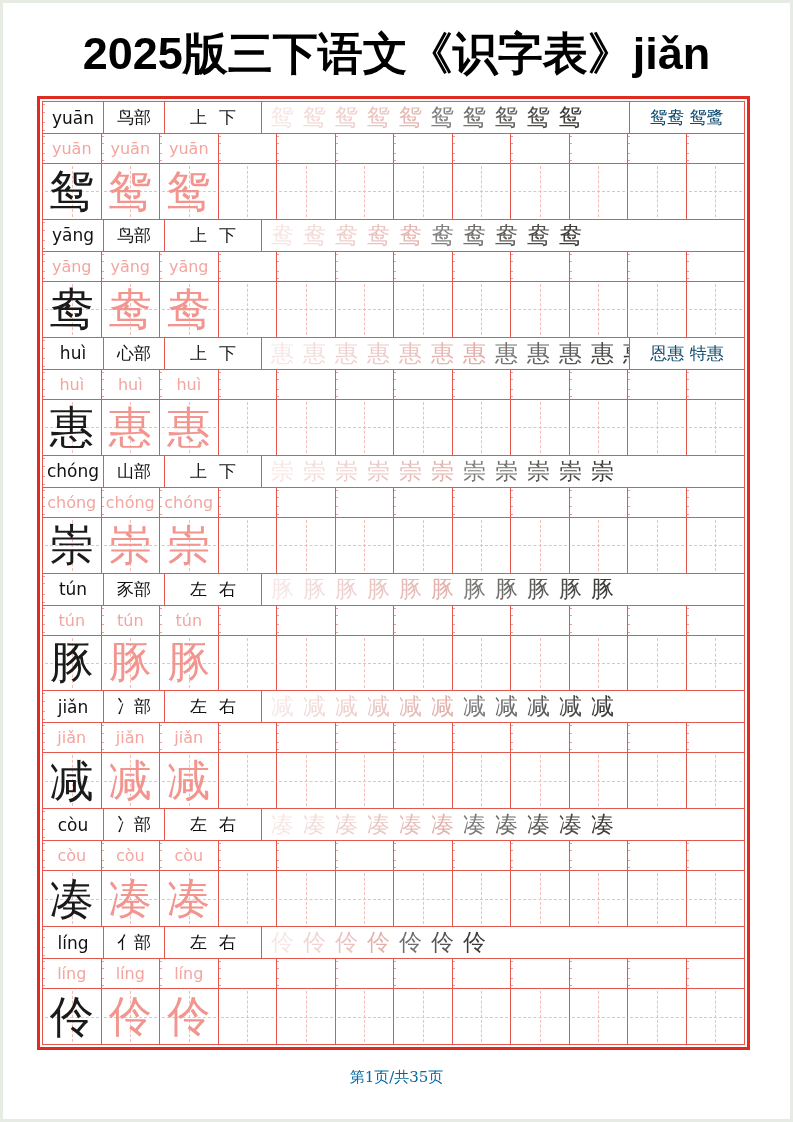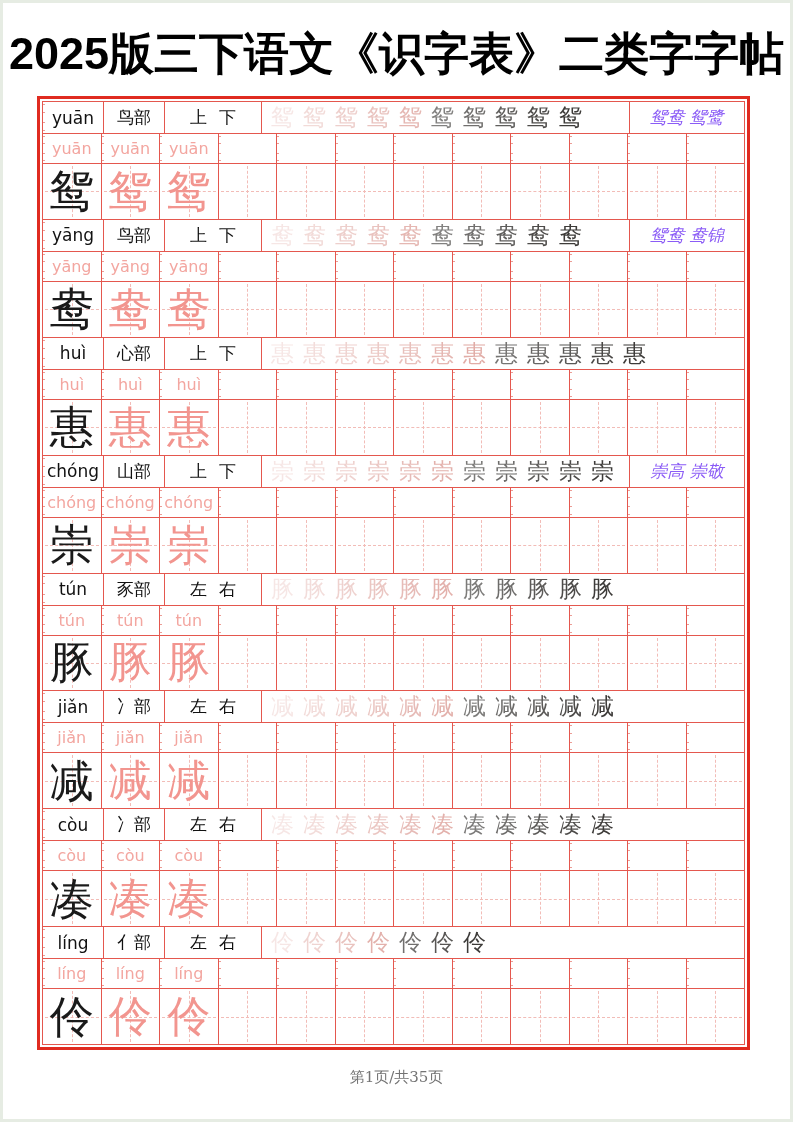"2025版三下语文《识字表》二类字字帖" div.title { text: 二类字字帖 -> jiǎn }
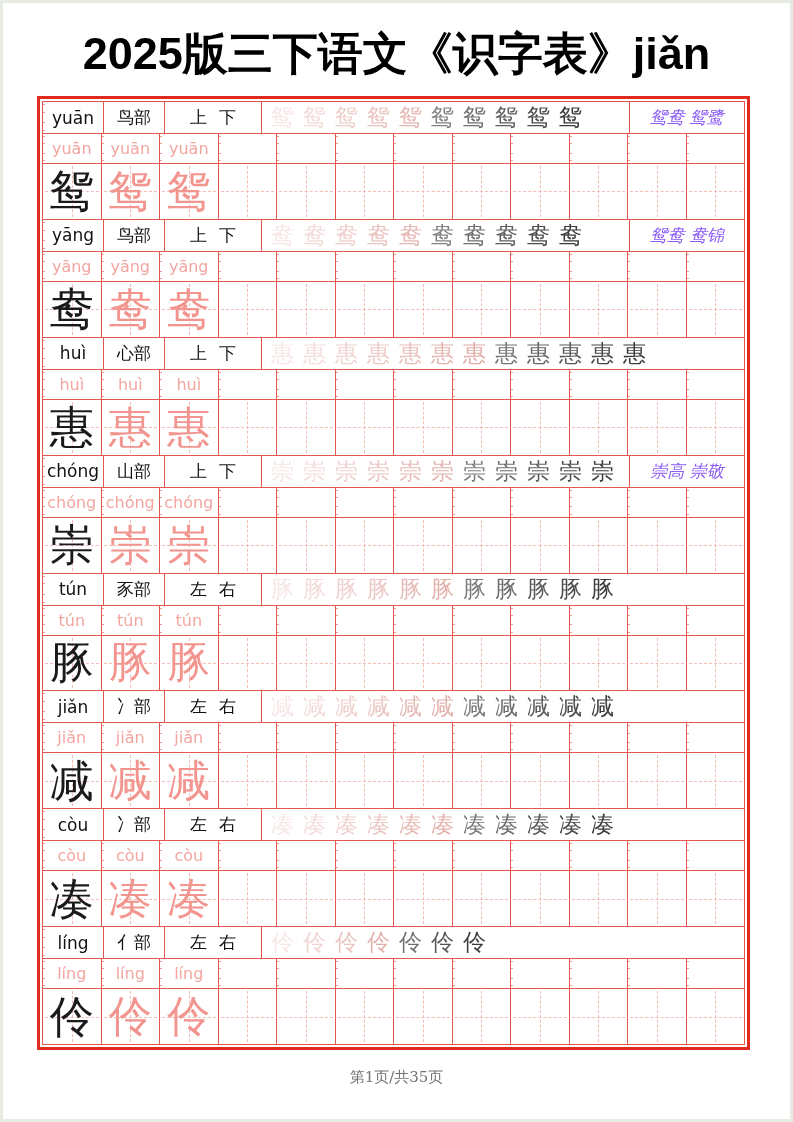"鸳鸯 鸳鹭" .c-words { color: #8b5cf6 -> #0c4a6e; font-style: italic -> none }
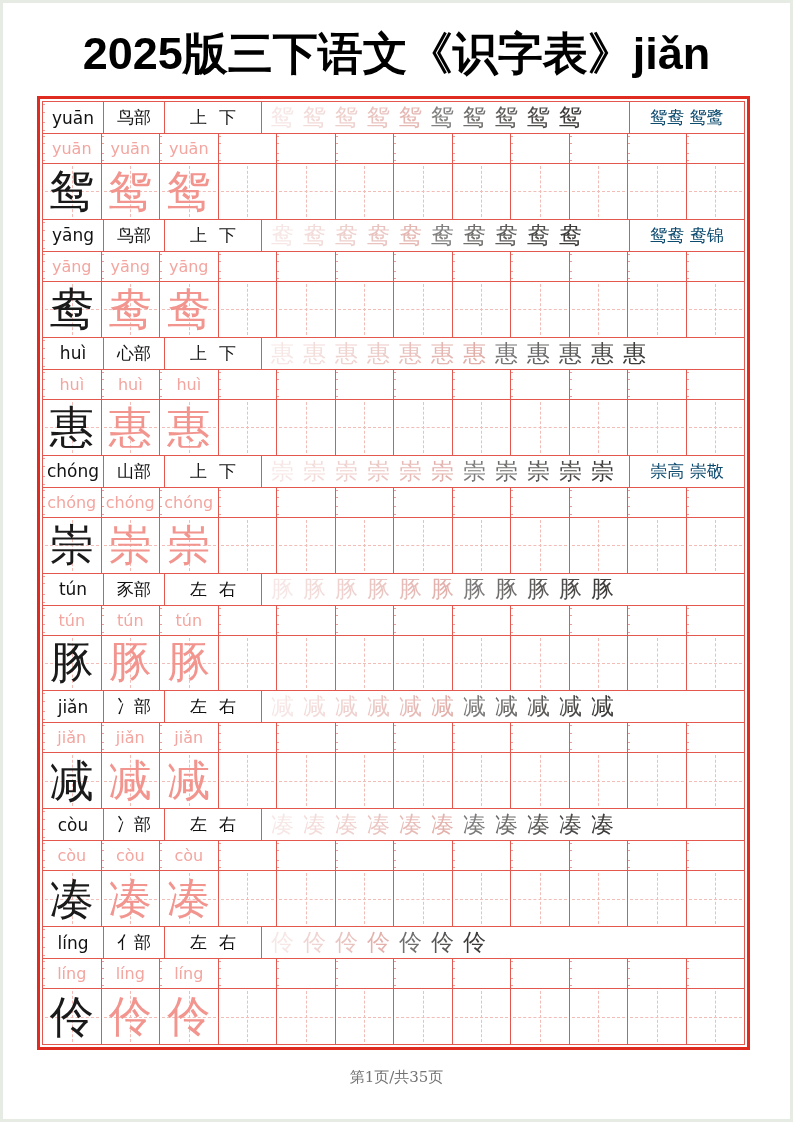"鸳鸯 鸯锦" div.cell { html: <div>鸳鸯 鸯锦</div> -> none }
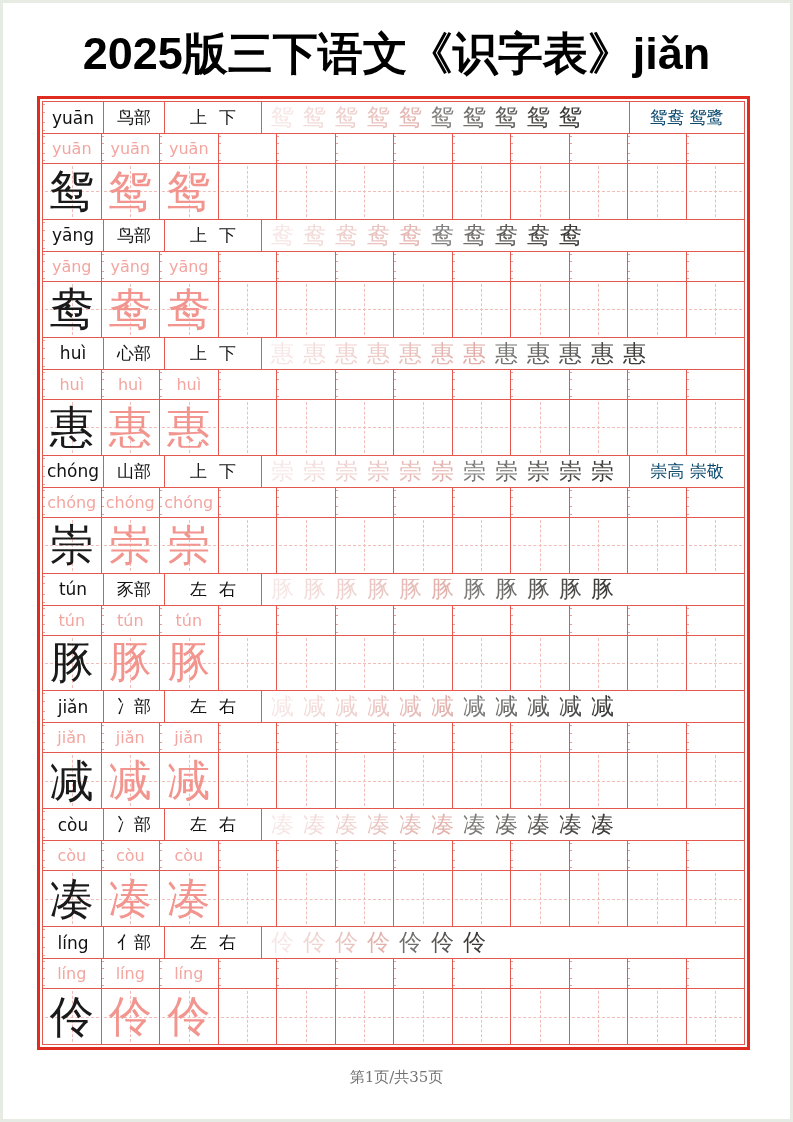"恩惠 特惠" div.cell { html: none -> <div>恩惠 特惠</div> }
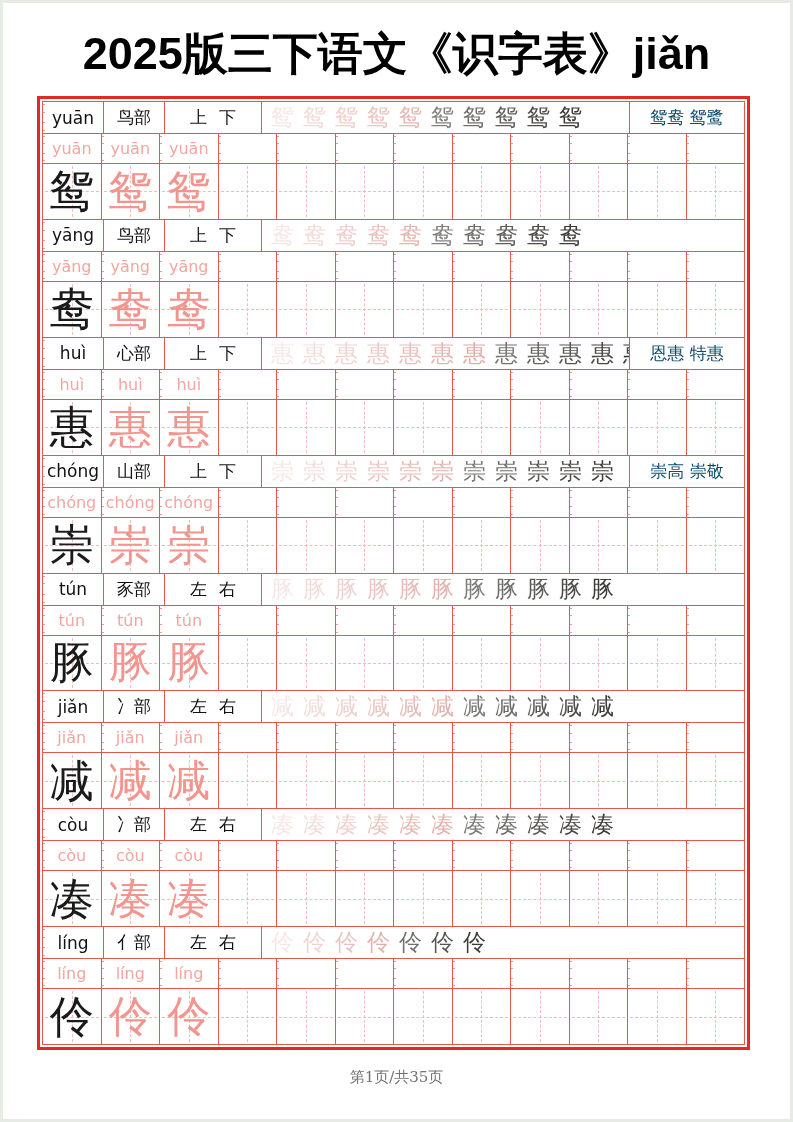"崇高 崇敬" div.cell { html: <div>崇高 崇敬</div> -> none }
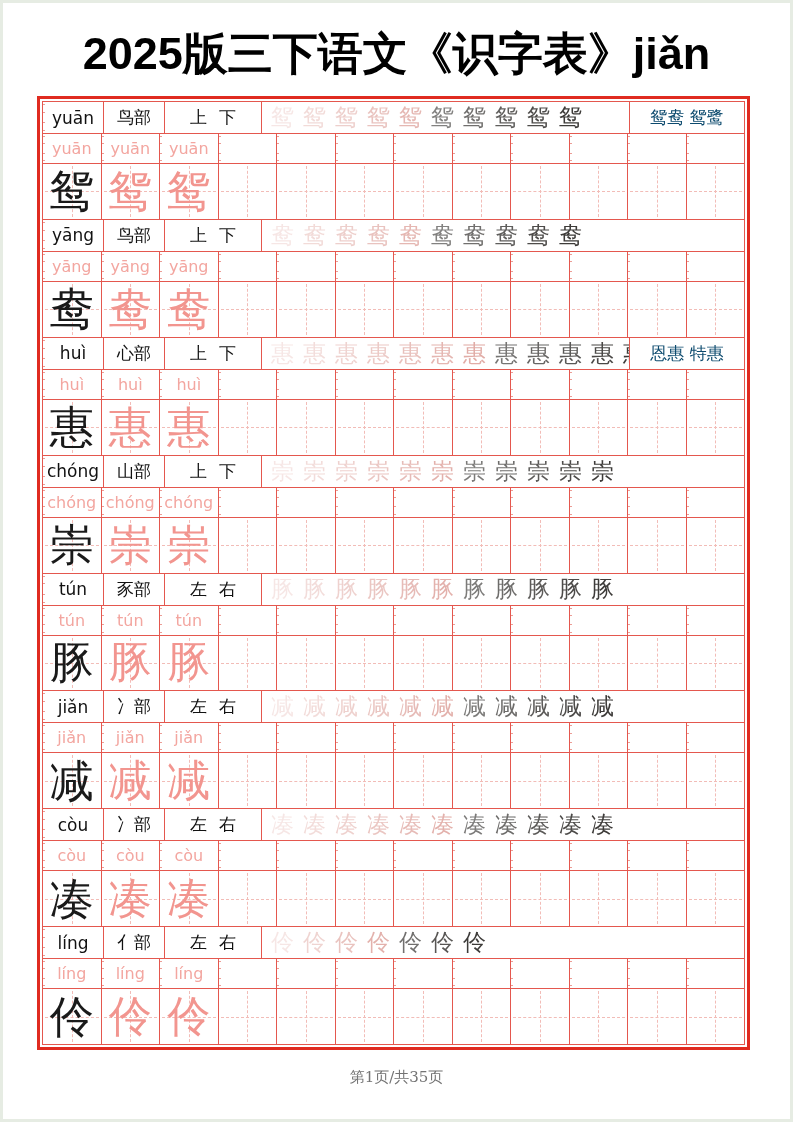"第1页/共35页" .footer { color: #737373 -> #0369a1 }
